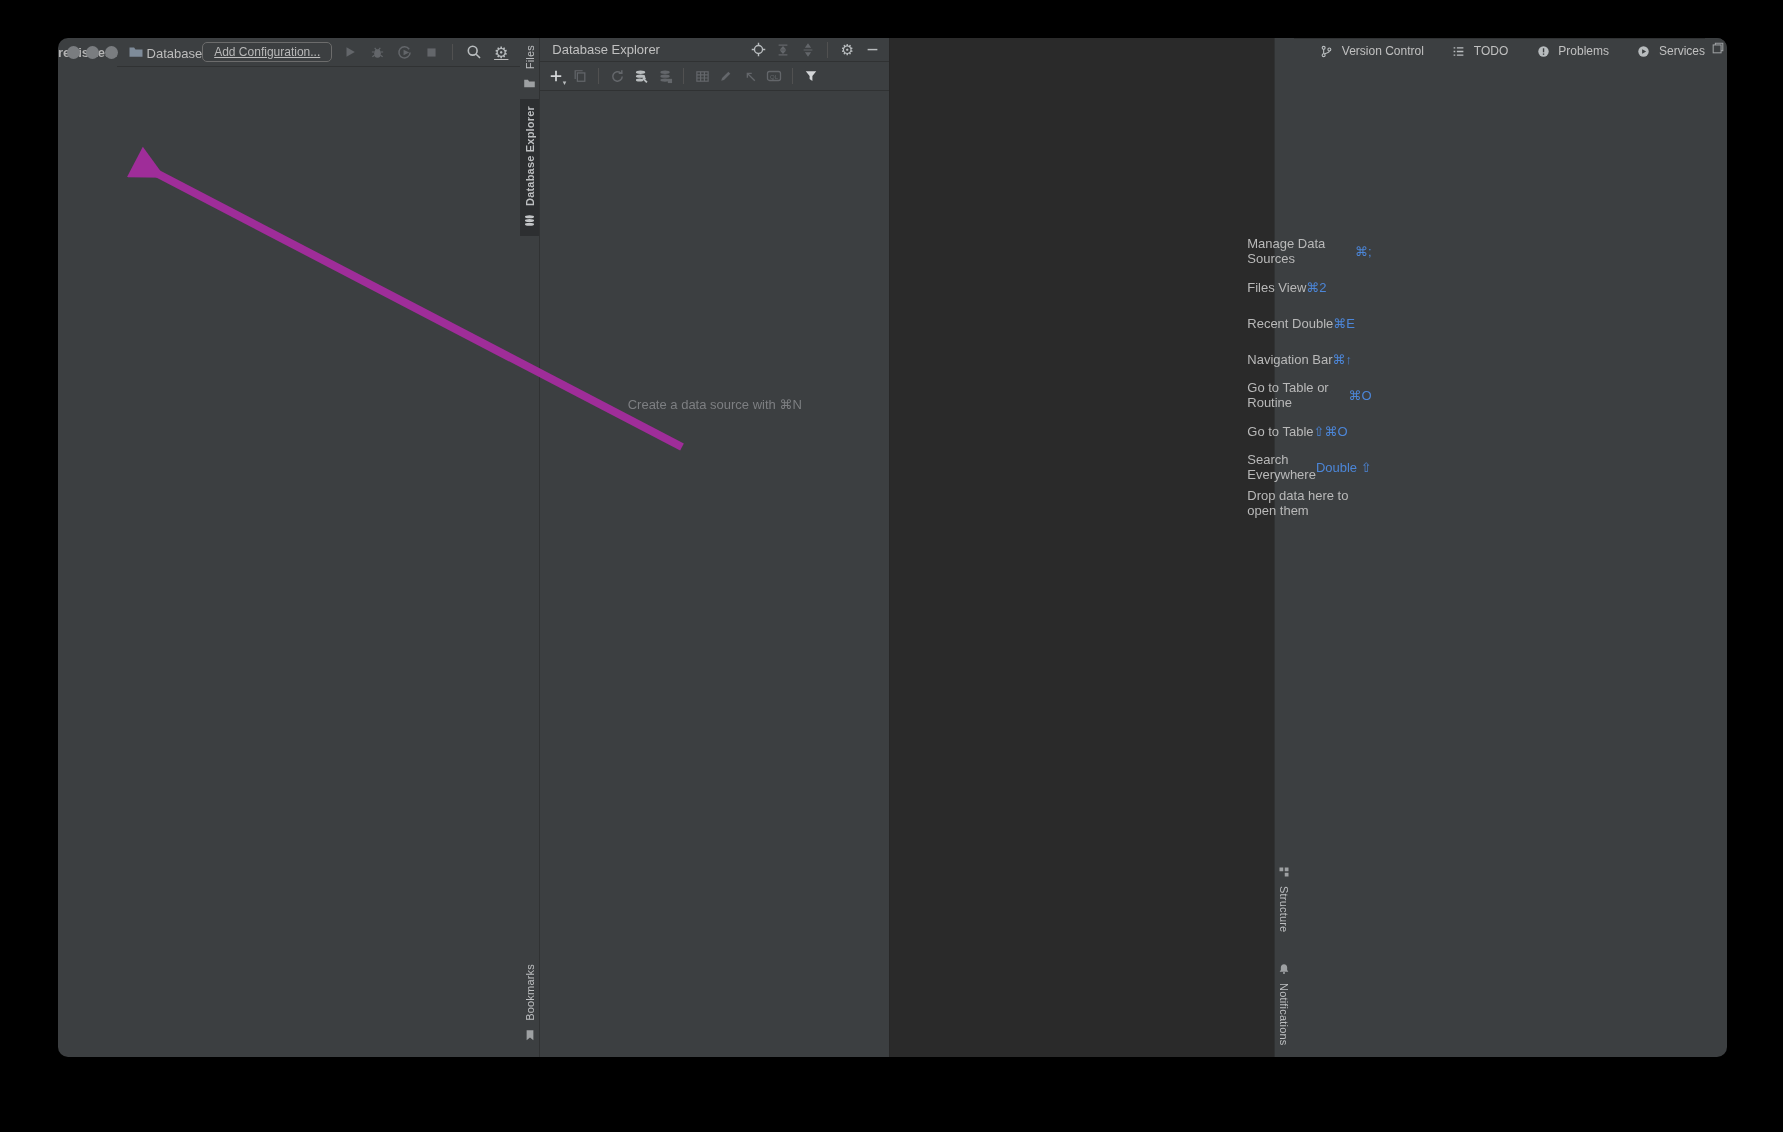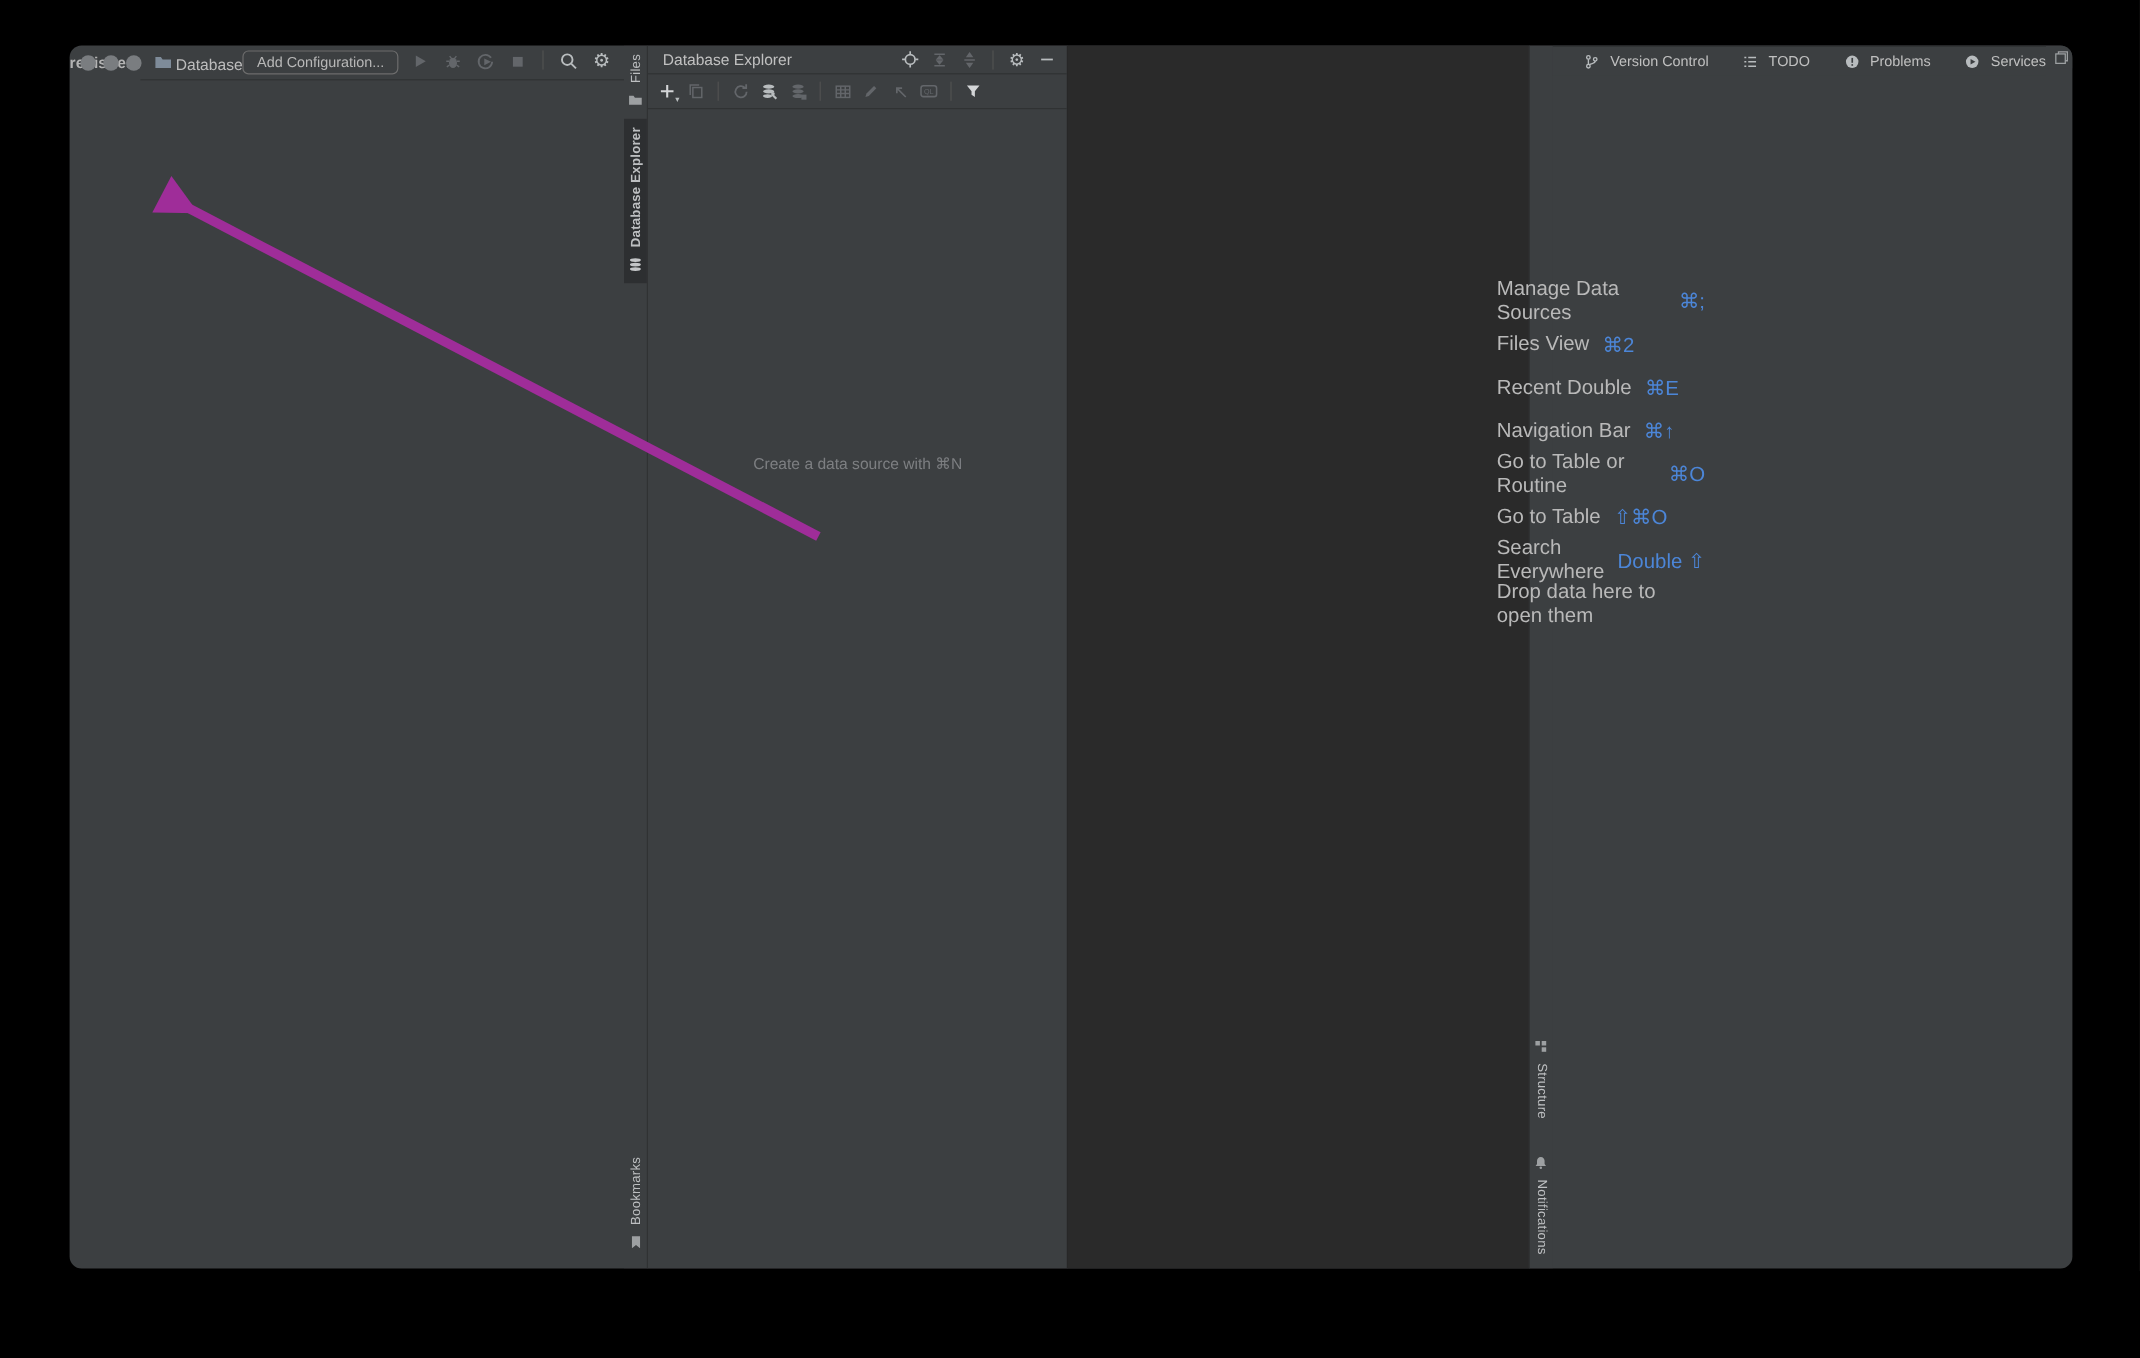"Add Configuration..." .top-actions { align-items: none -> center; text-decoration: none -> underline }
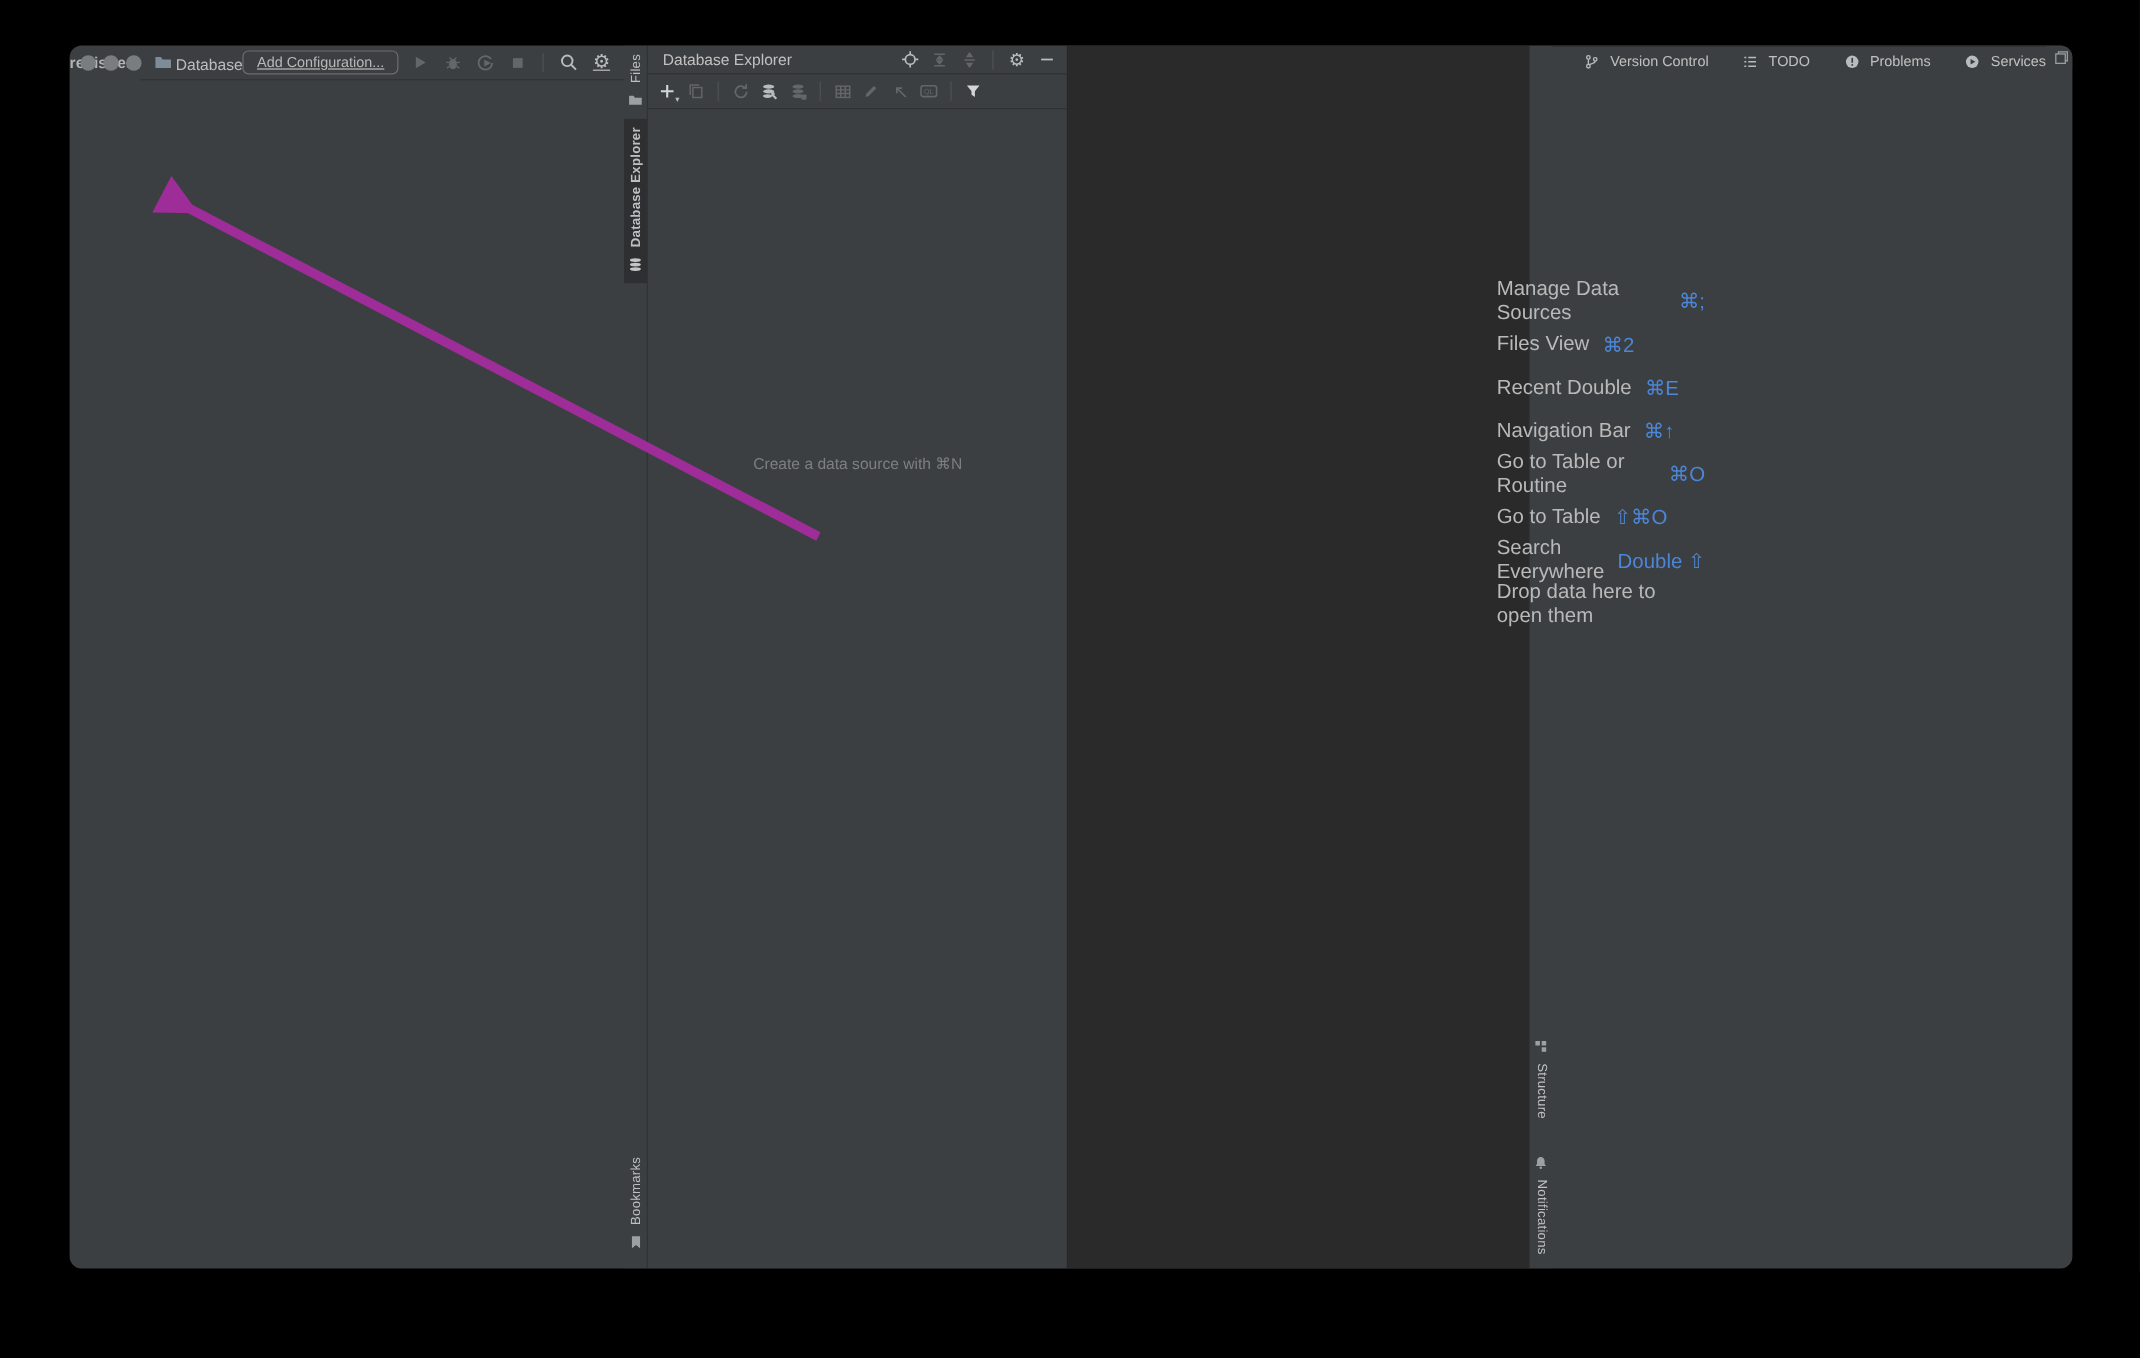"Manage Data Sources" .shortcut-row { font-size: 17px -> 13px; gap: 11px -> 0 }
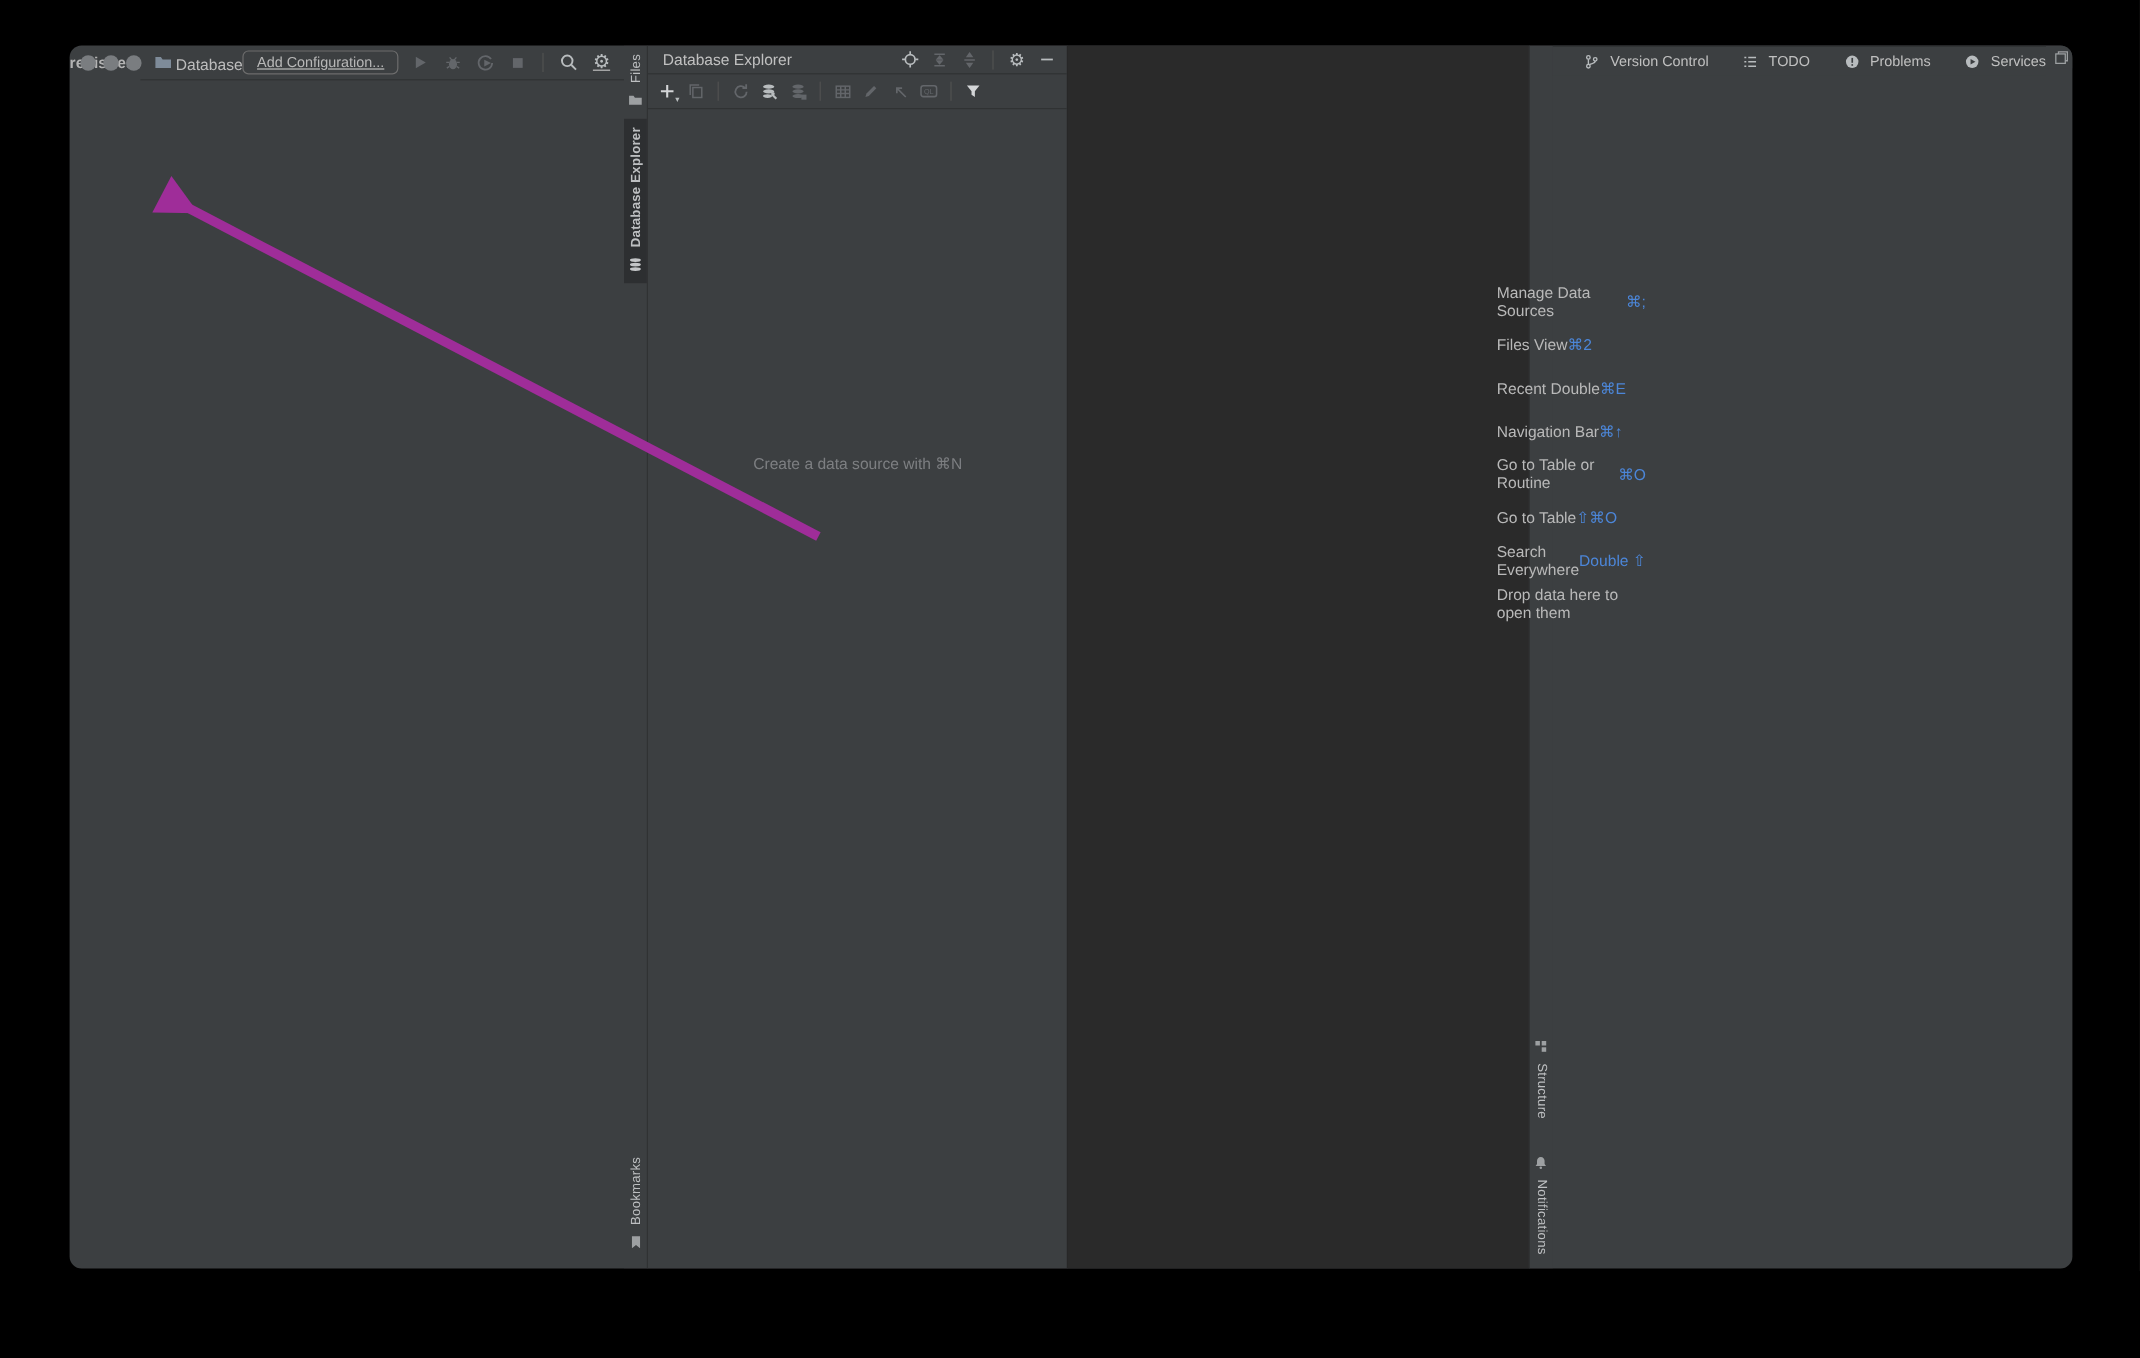"Create a data source with" .panel-hint { top: 341px -> 359px }
